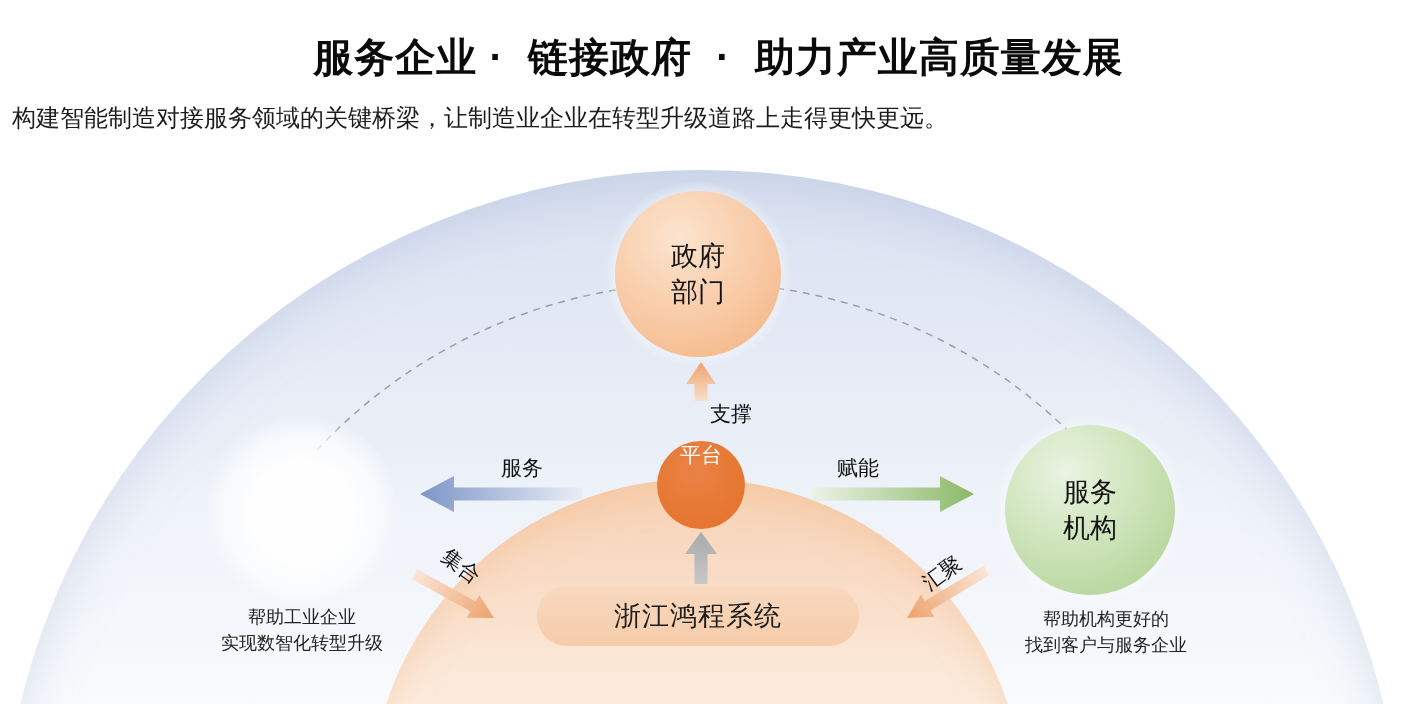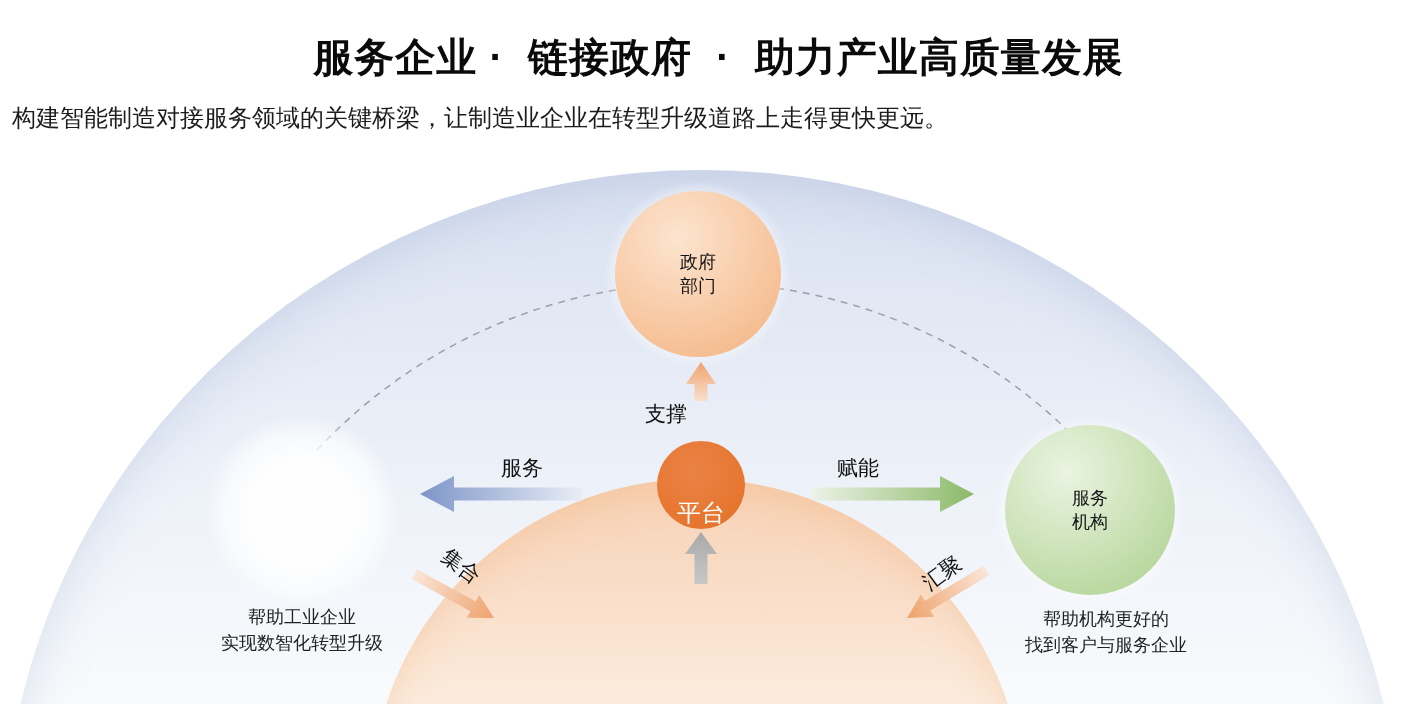"政府" .node { font-size: 18px -> 27px }
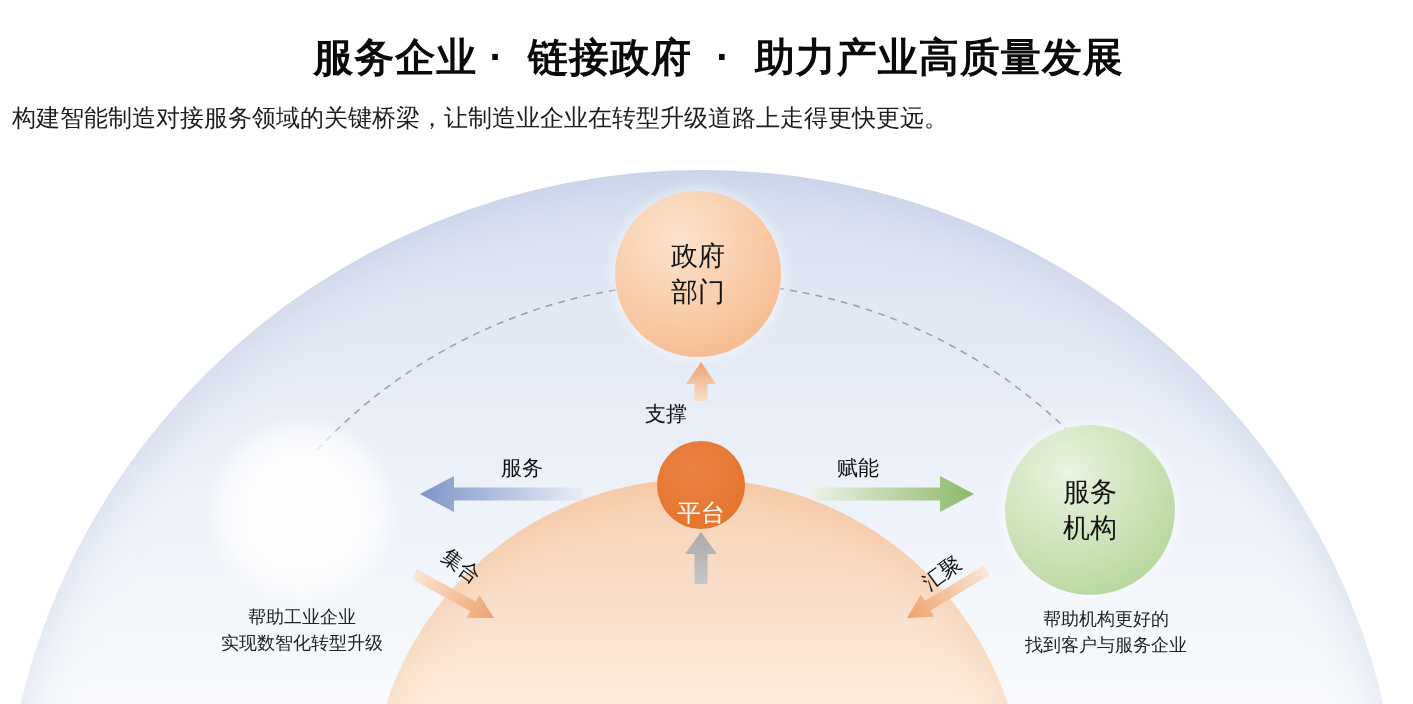"支撑" .lbl-support { left: 604px -> 640px; text-align: none -> right }
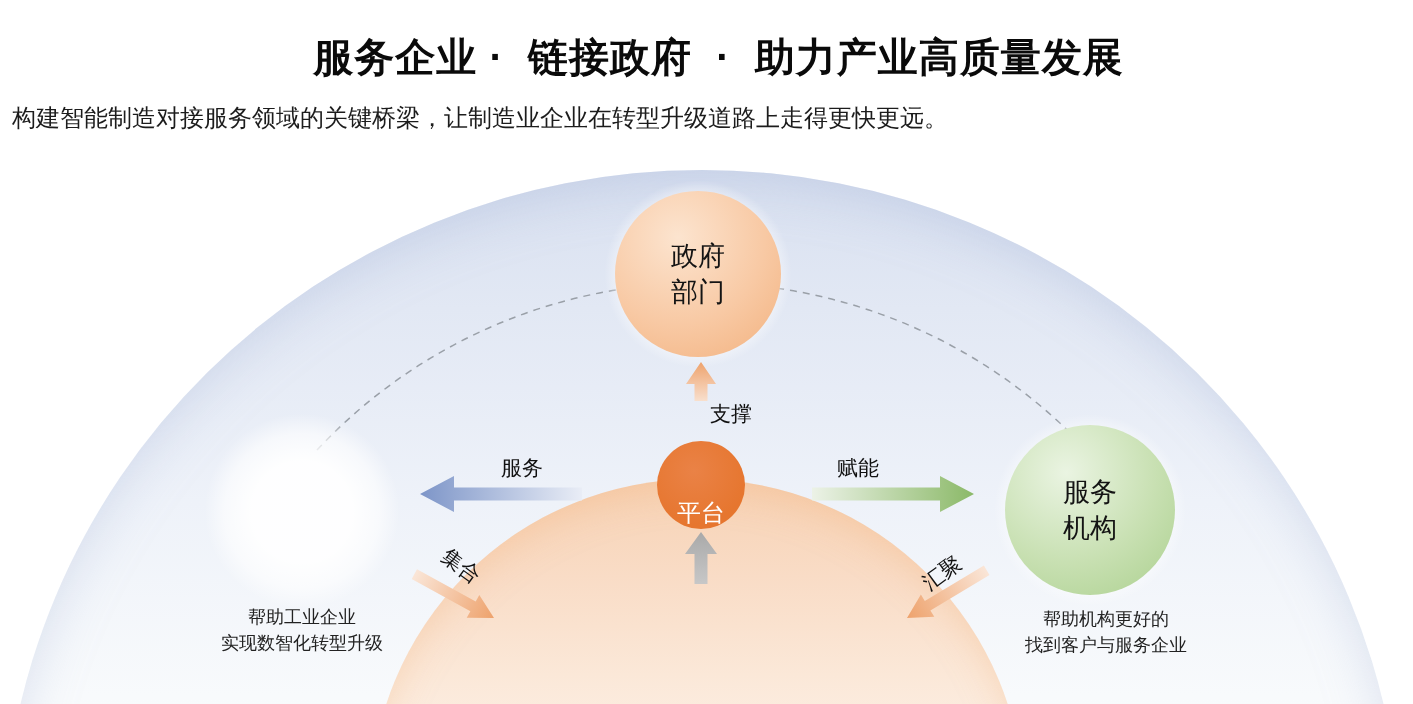"平台" .node-platform { align-items: flex-end -> flex-start; font-size: 24px -> 21px }
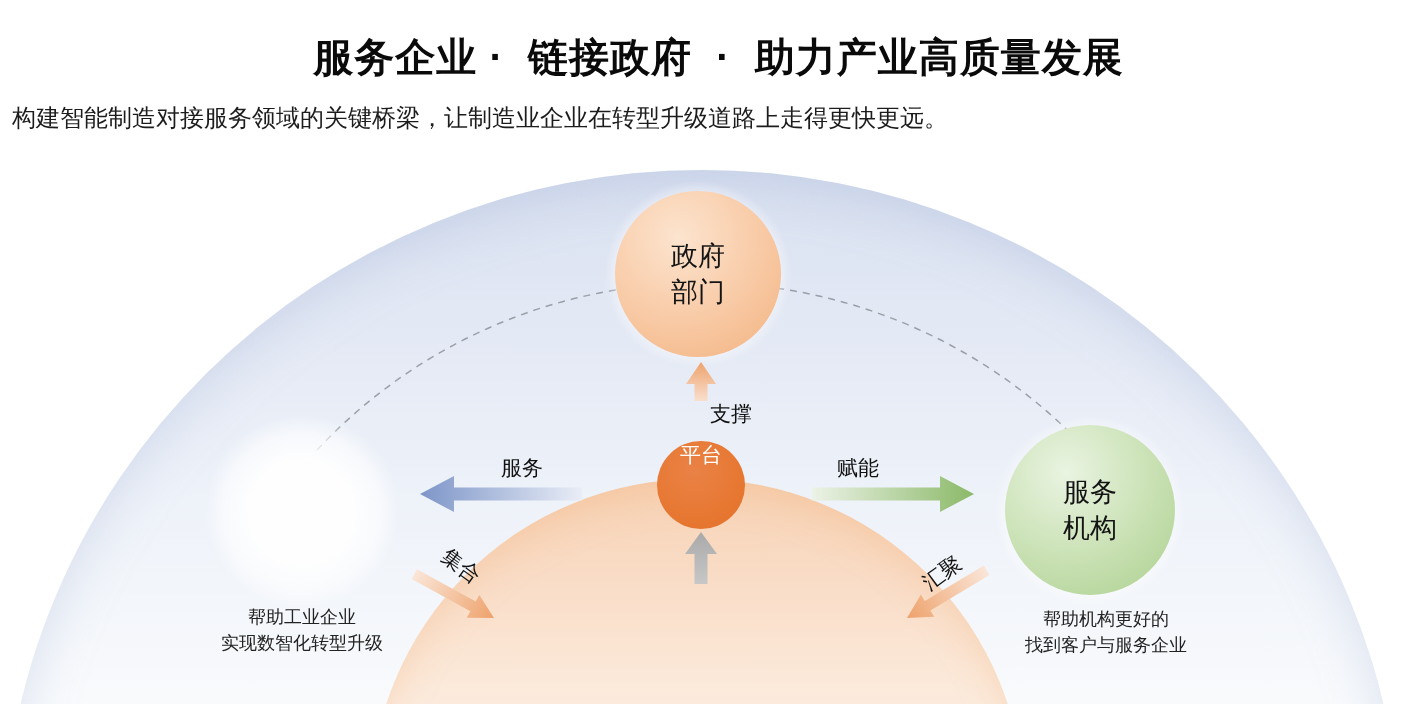"浙江鸿程系统" div.system-pill { html: none -> <div> <span>浙江鸿程系统</span> </div> }
